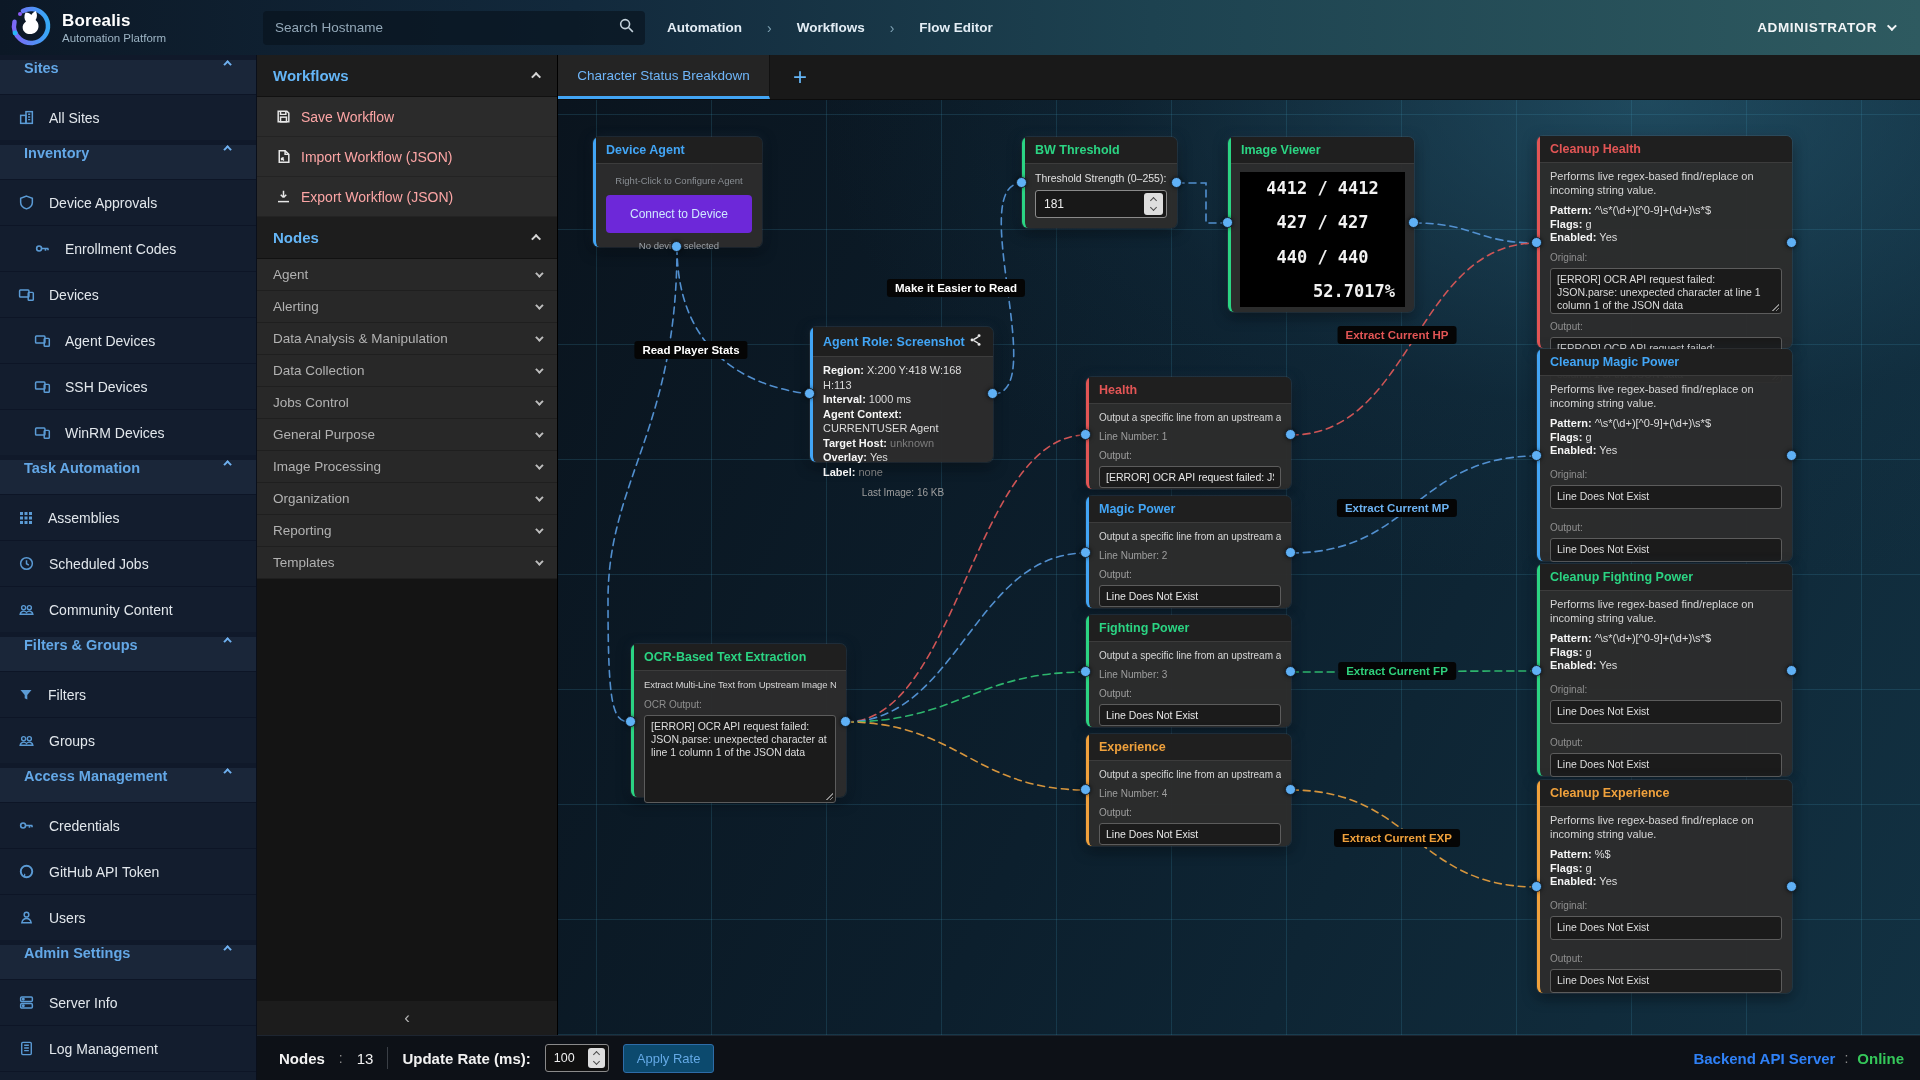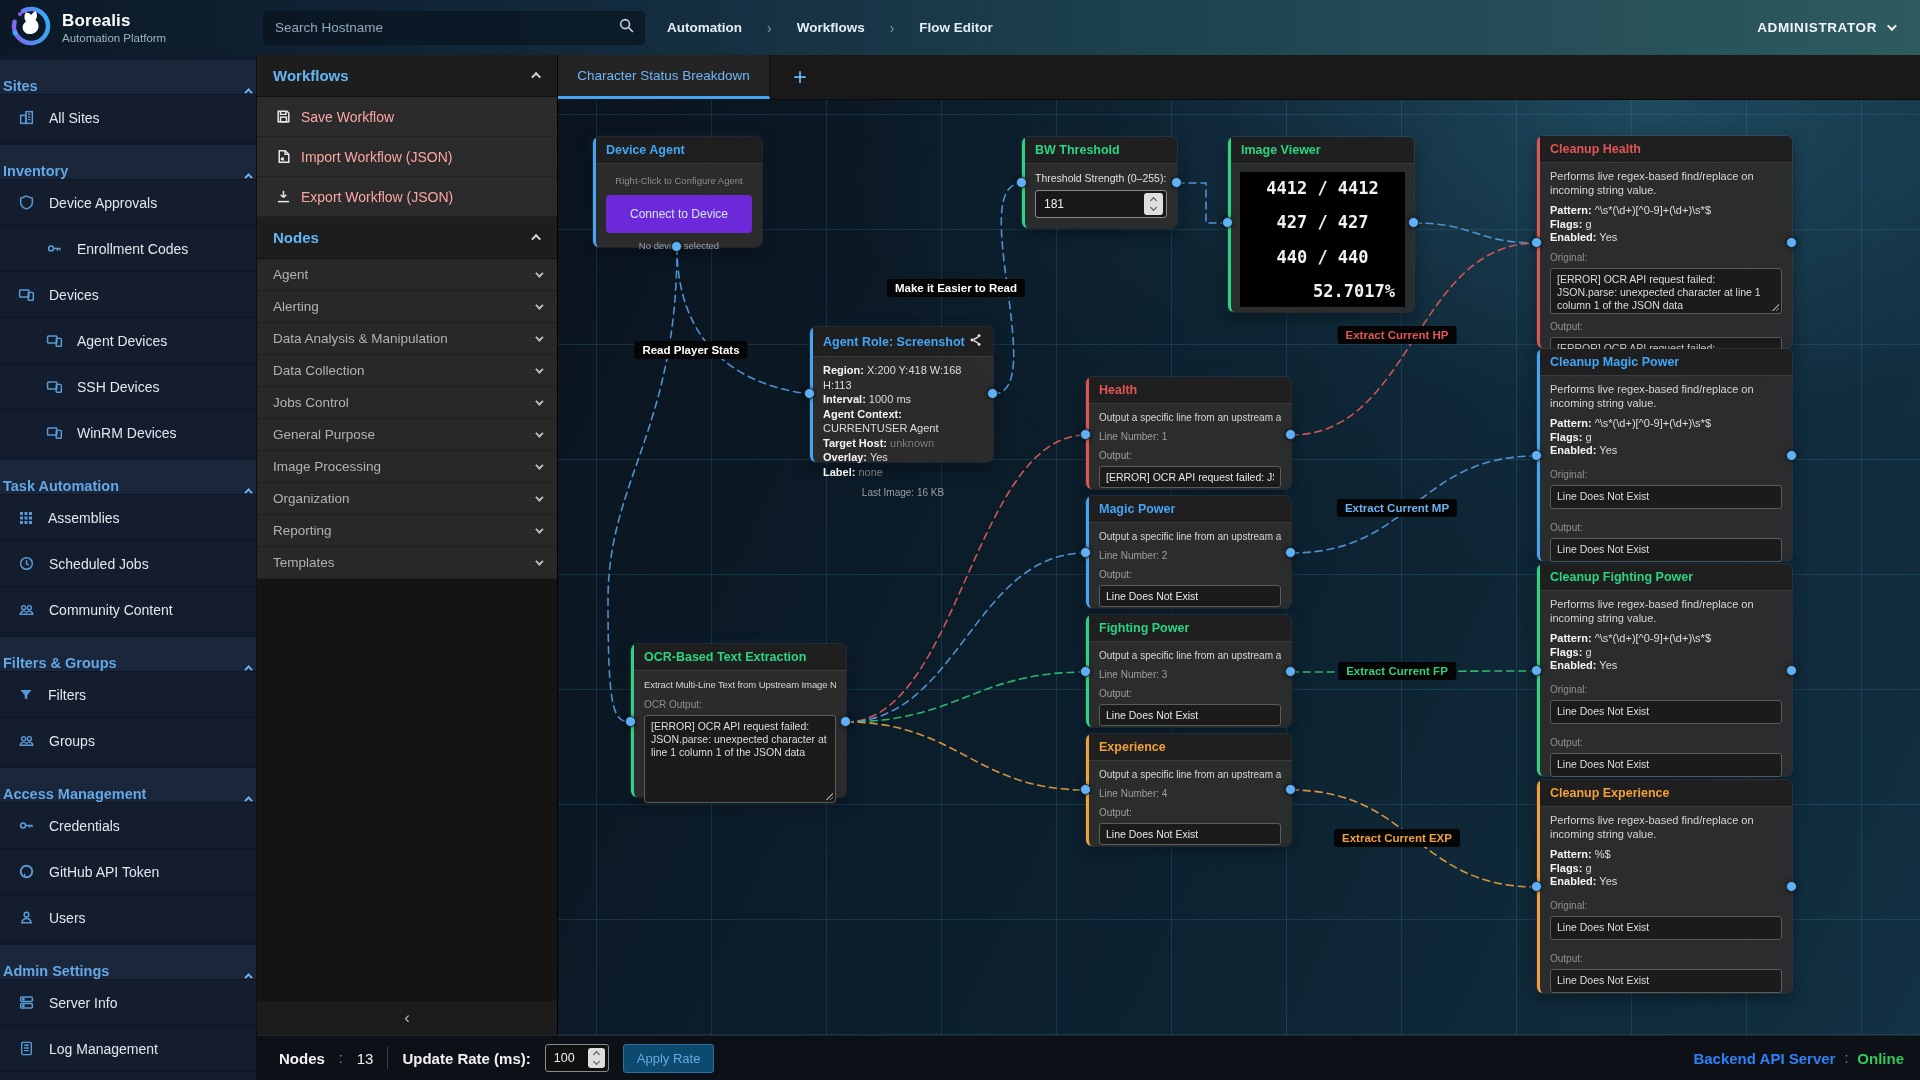"Sites" .sb-header { align-items: flex-end -> flex-start; padding: 0 3px -> 0 24px }
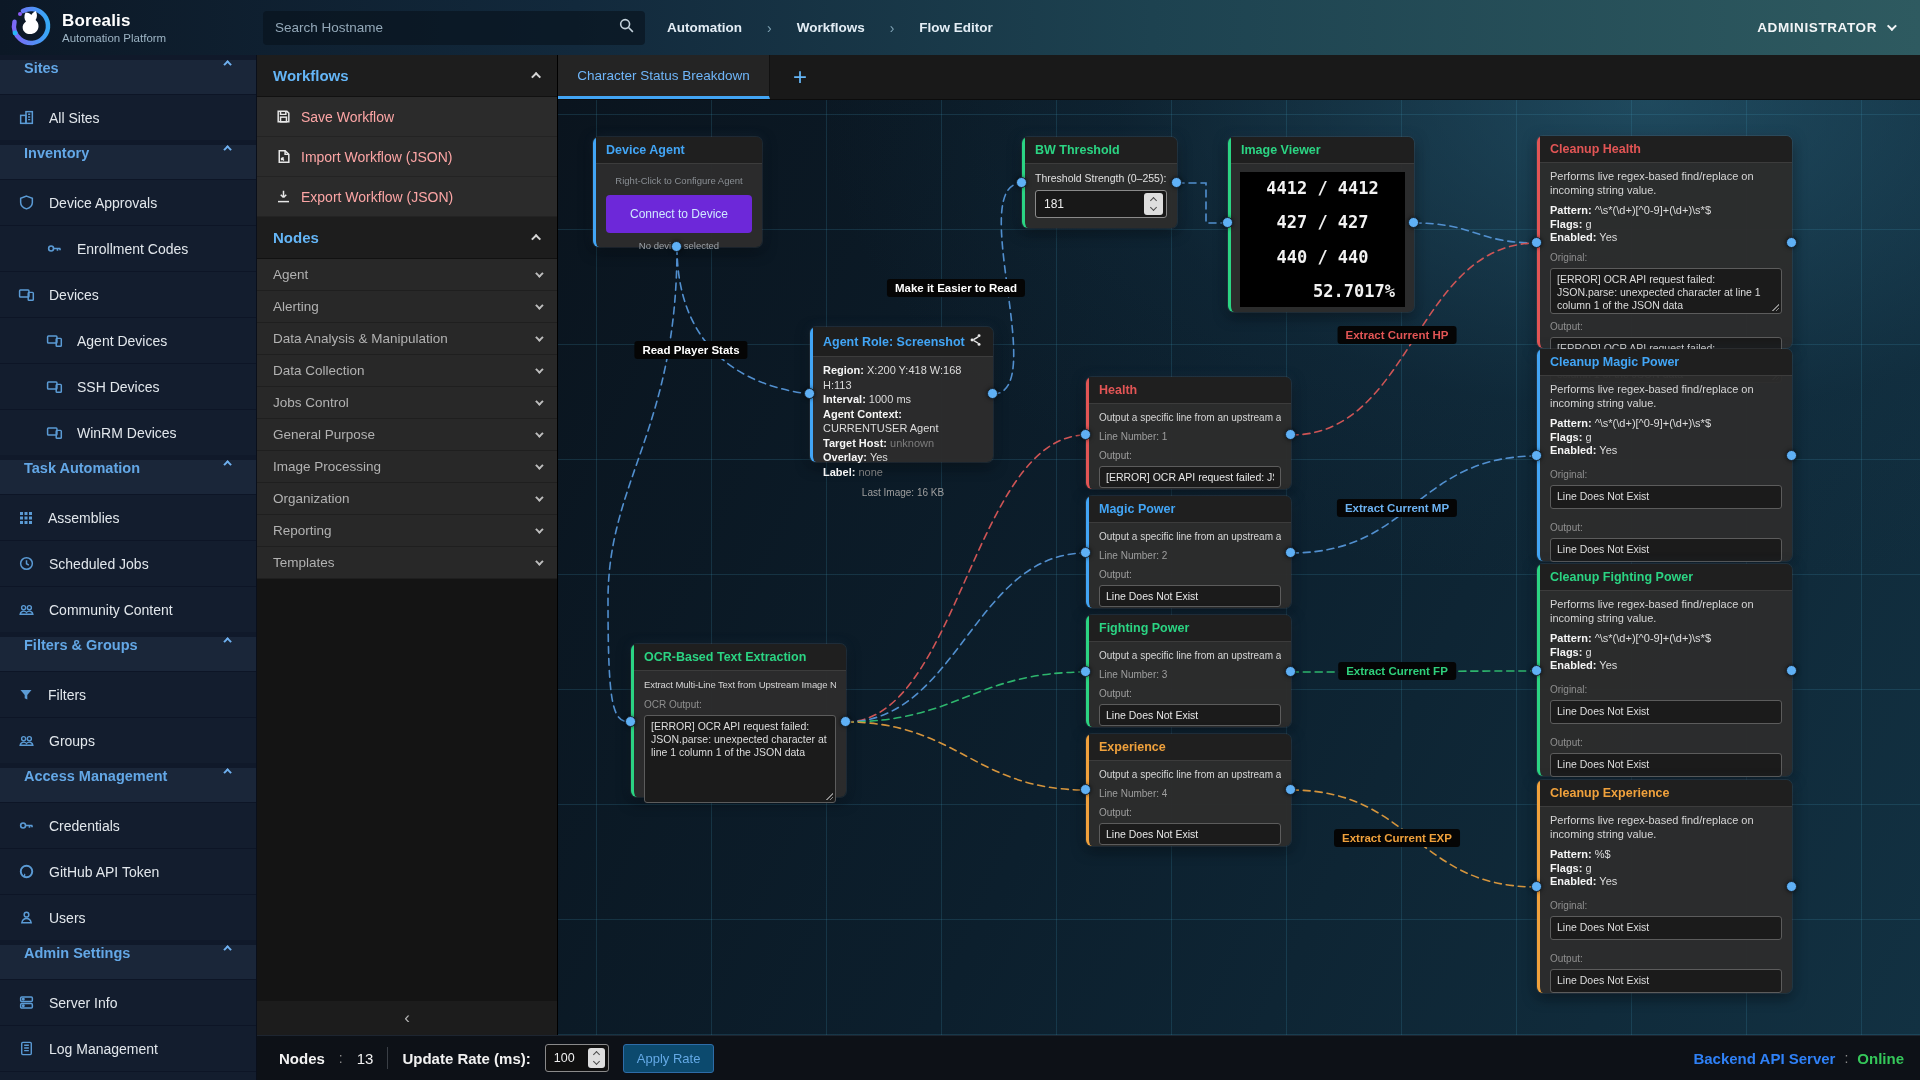"Enrollment Codes" .sb-item.indent { padding-left: 46px -> 34px }
